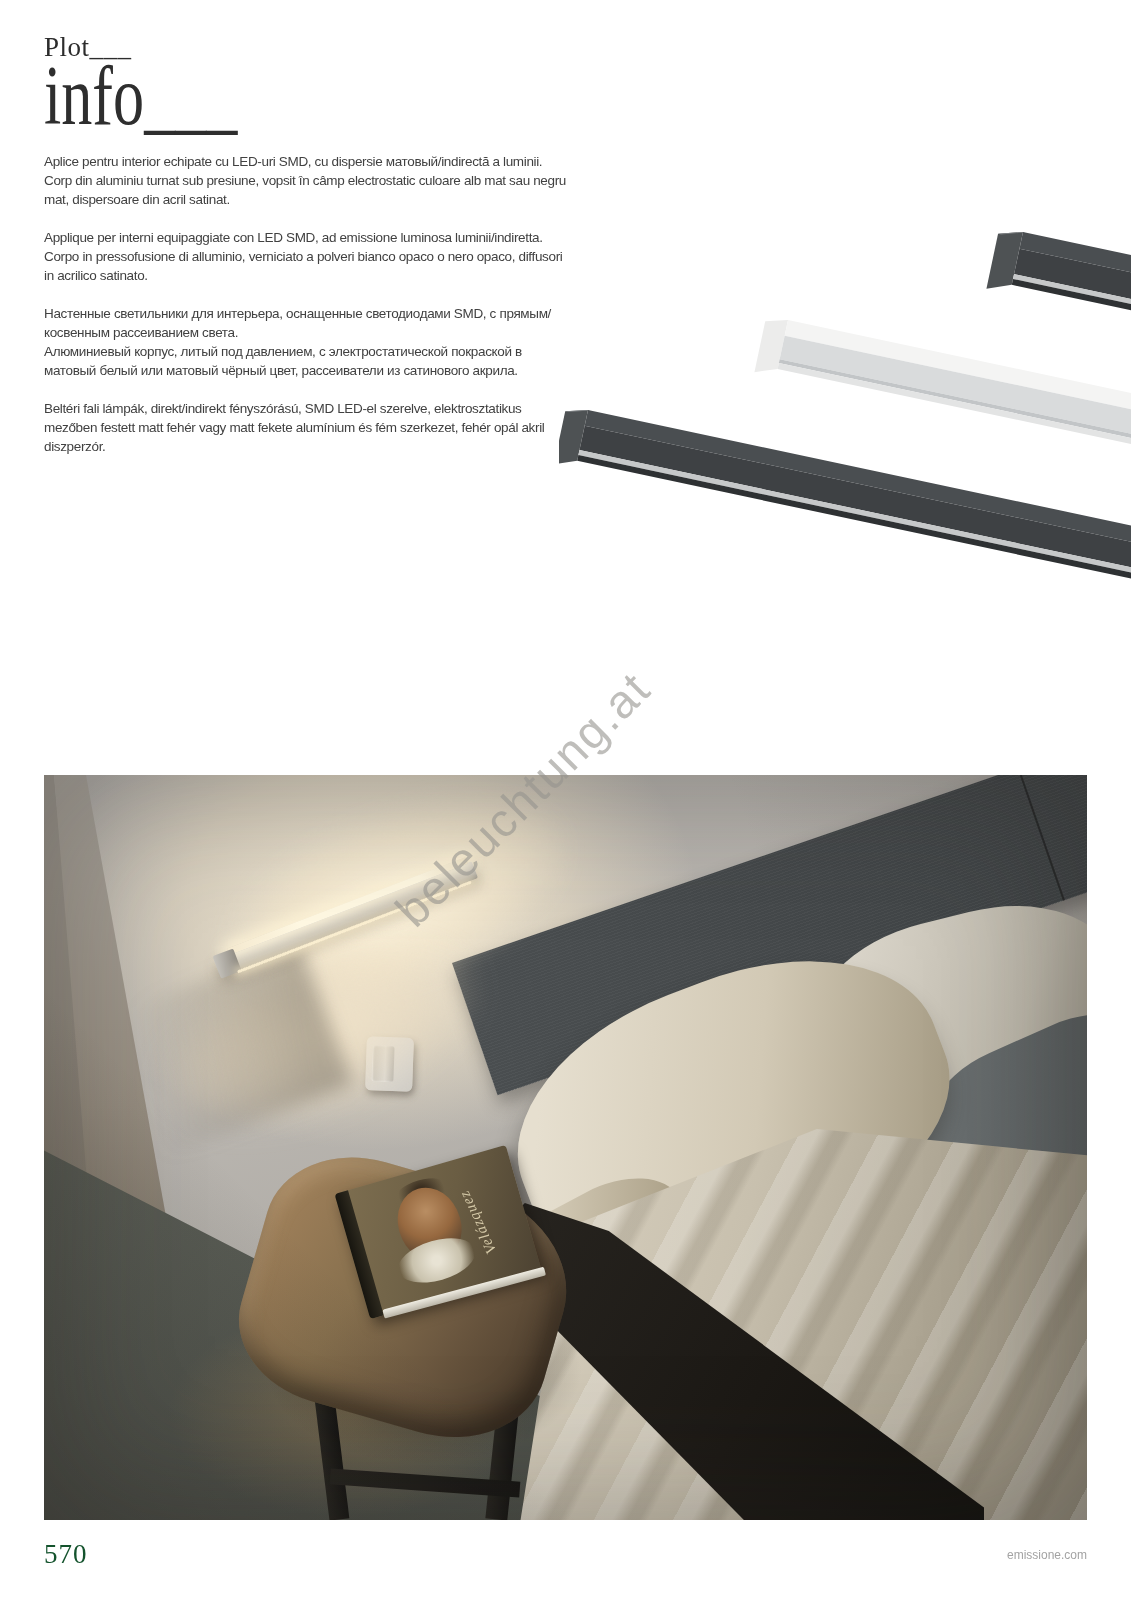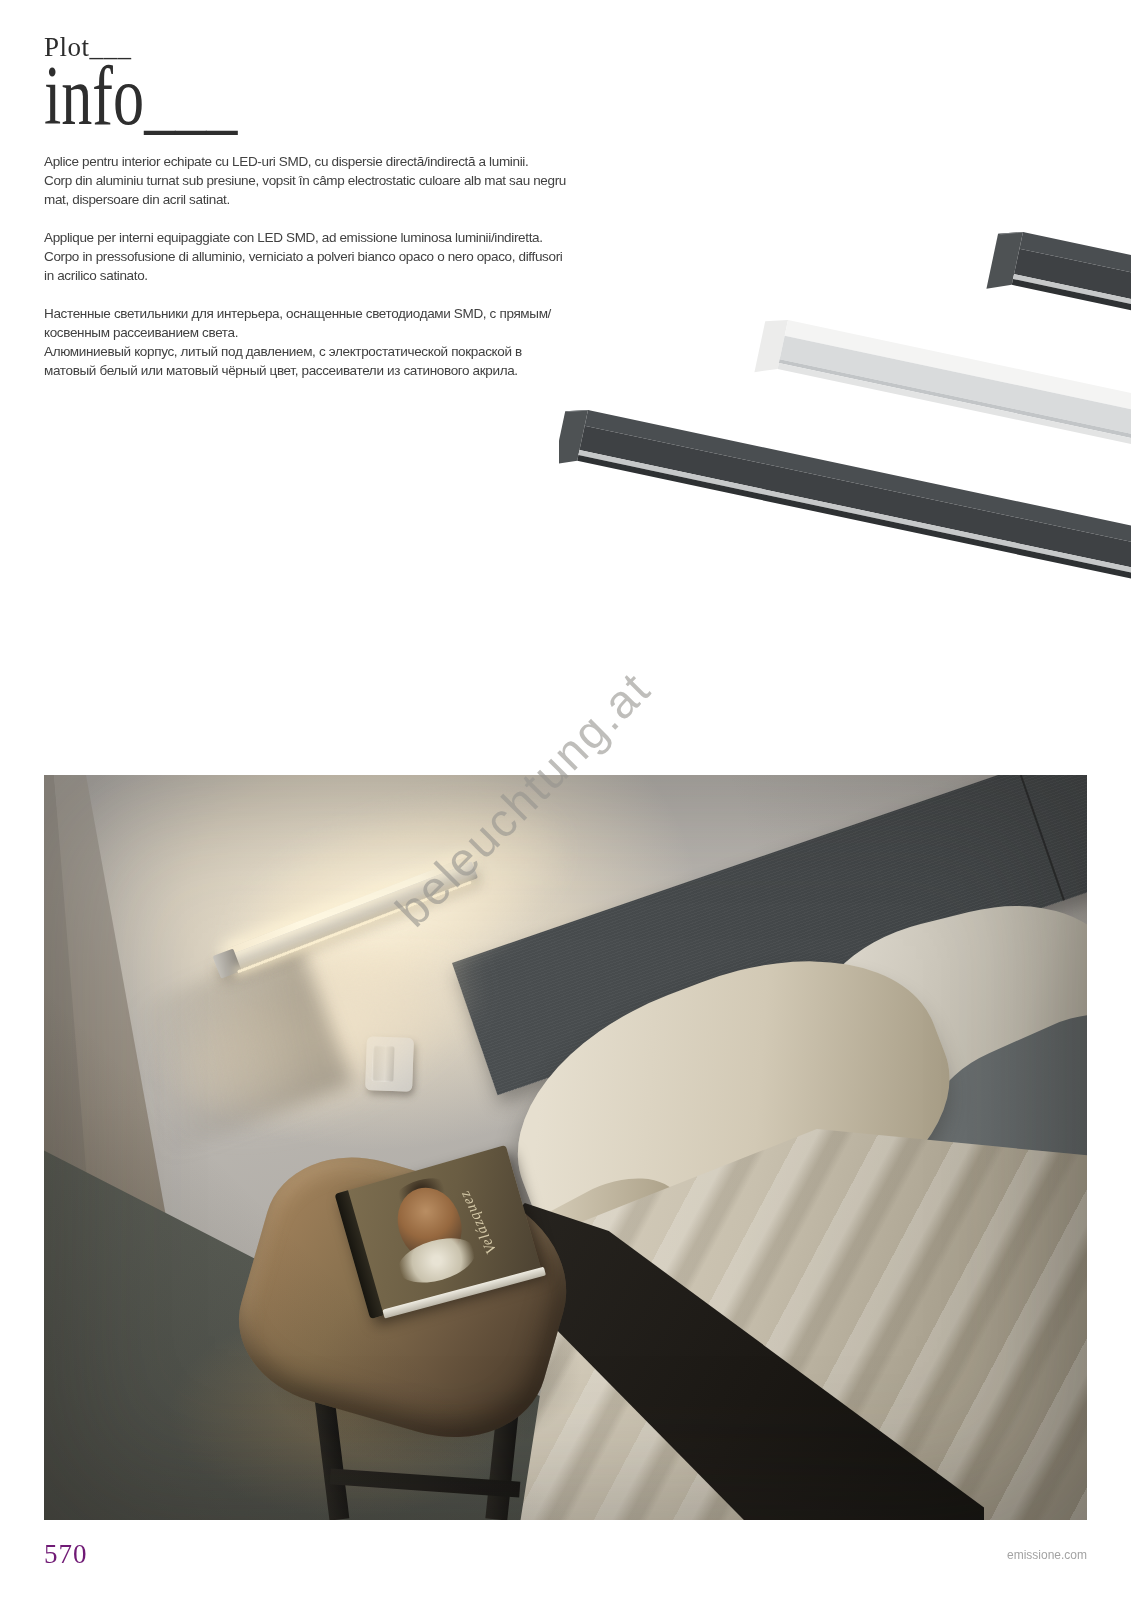"Aplice pentru interior echipate cu" p { text: directă/indirectă -> матовый/indirectă }
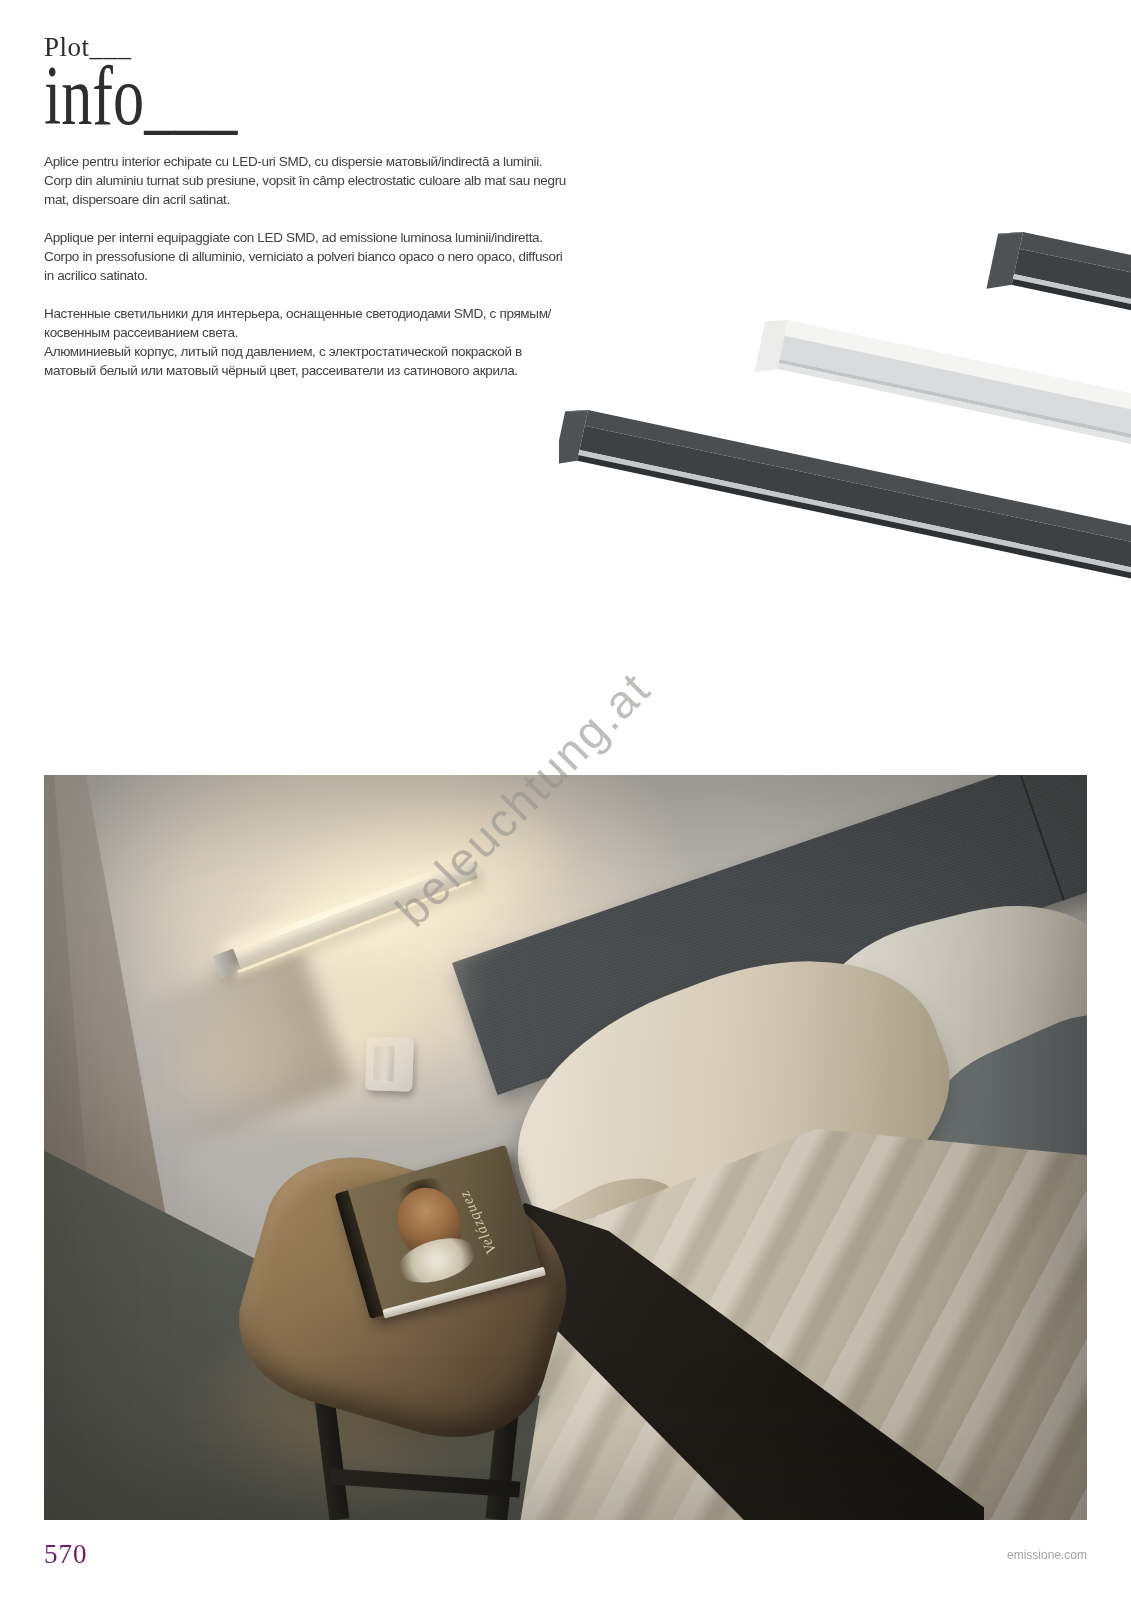"Beltéri fali lámpák, direkt/indirekt" p { html: none -> <p>Beltéri fali lámpák, direkt/indirekt fényszórású, SMD LED-el szerelve, elektrosztatikus mezőben festett matt fehér vagy matt fekete alumínium és fém szerkezet, fehér opál akril diszperzór.</p> }
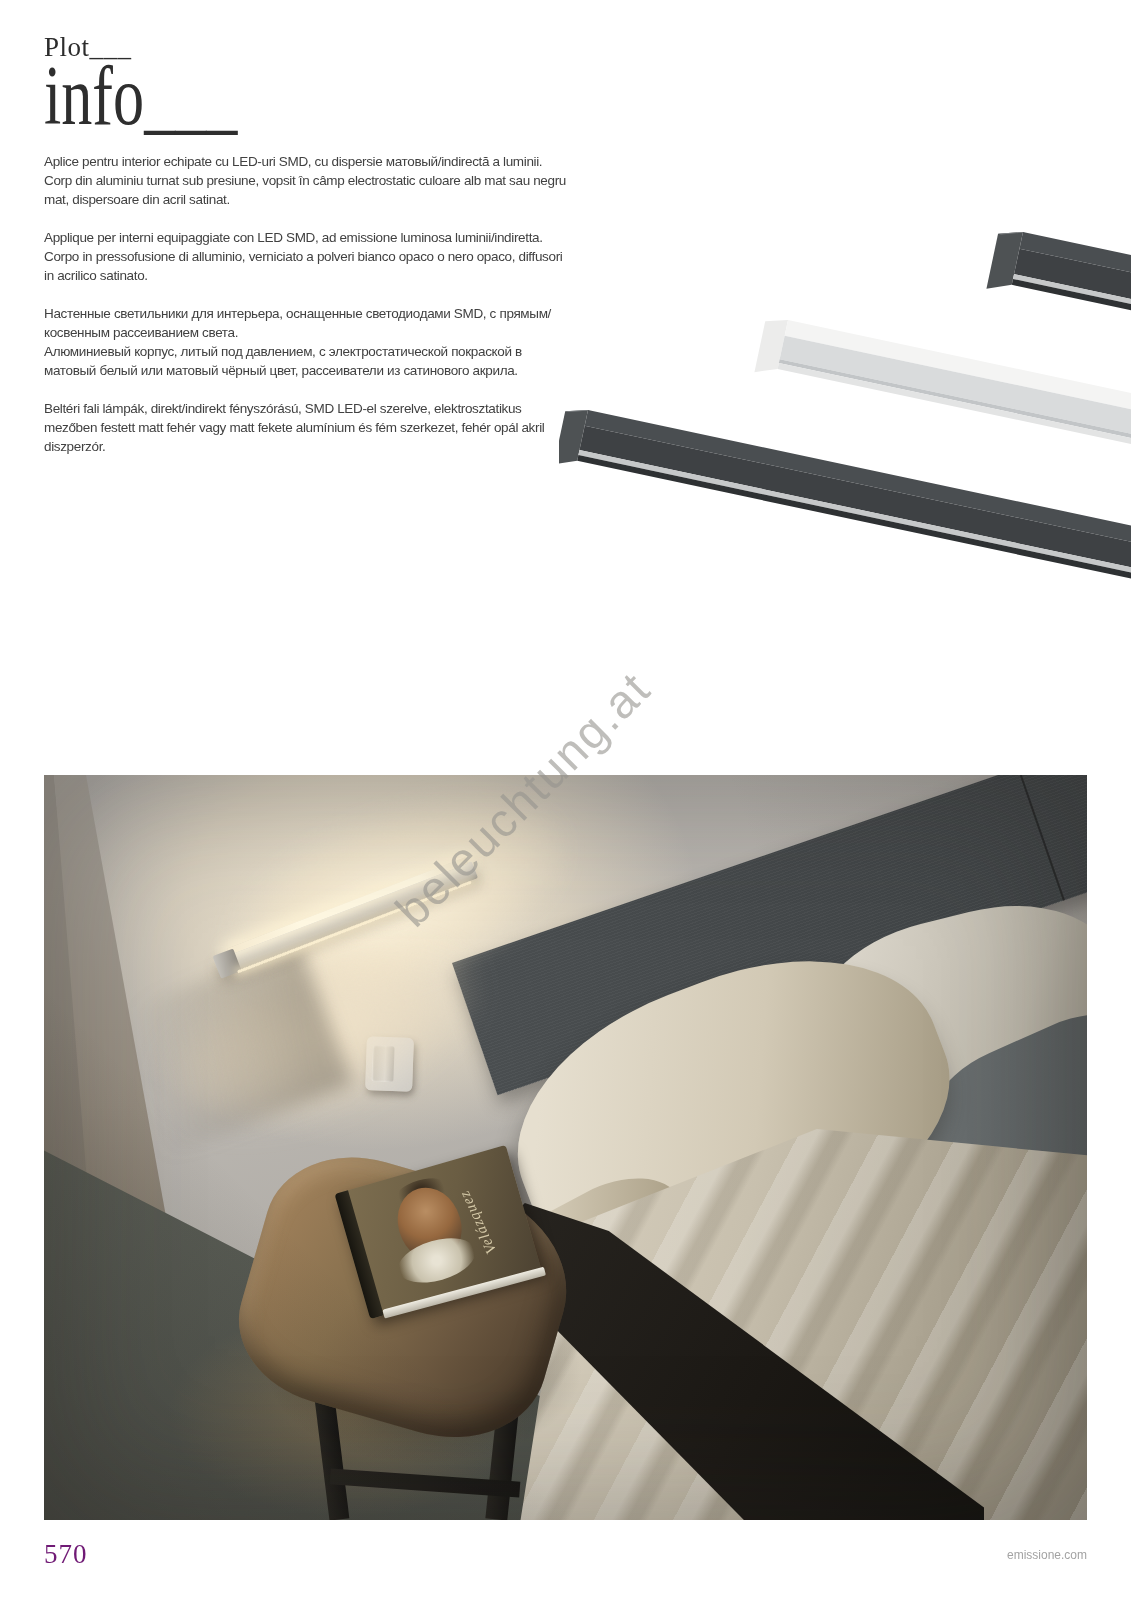"570" #page-number { color: #701a75 -> #14532d }
